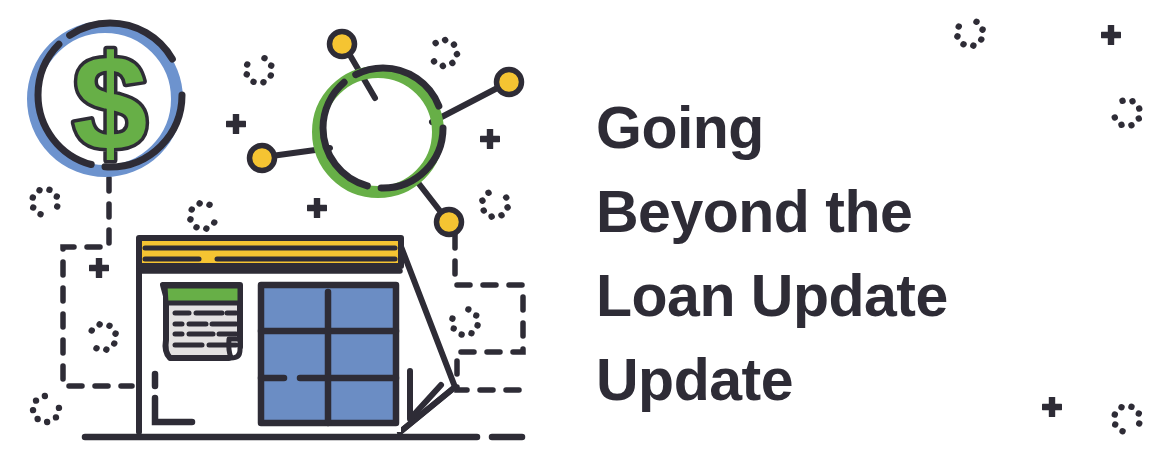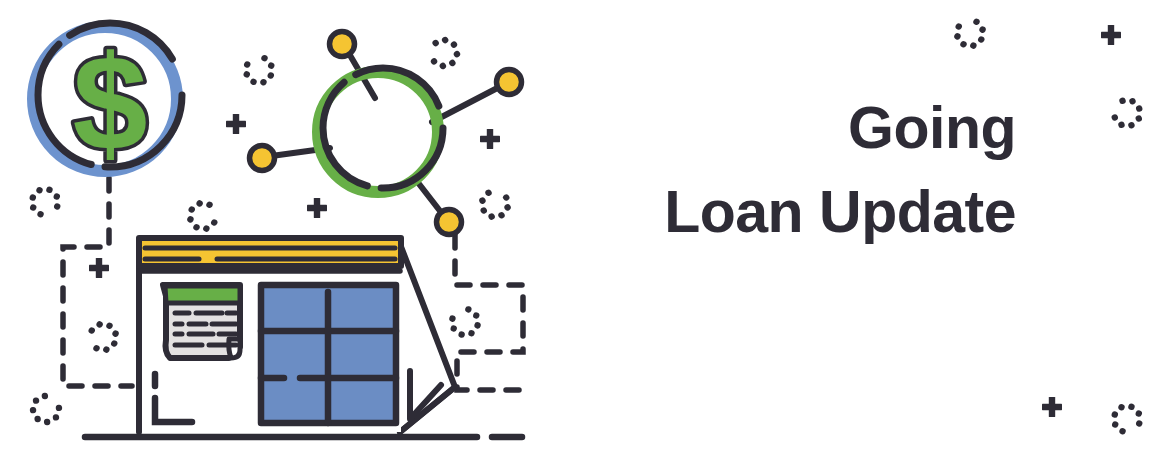"Going" #headline .hl-line { text-align: right -> none }
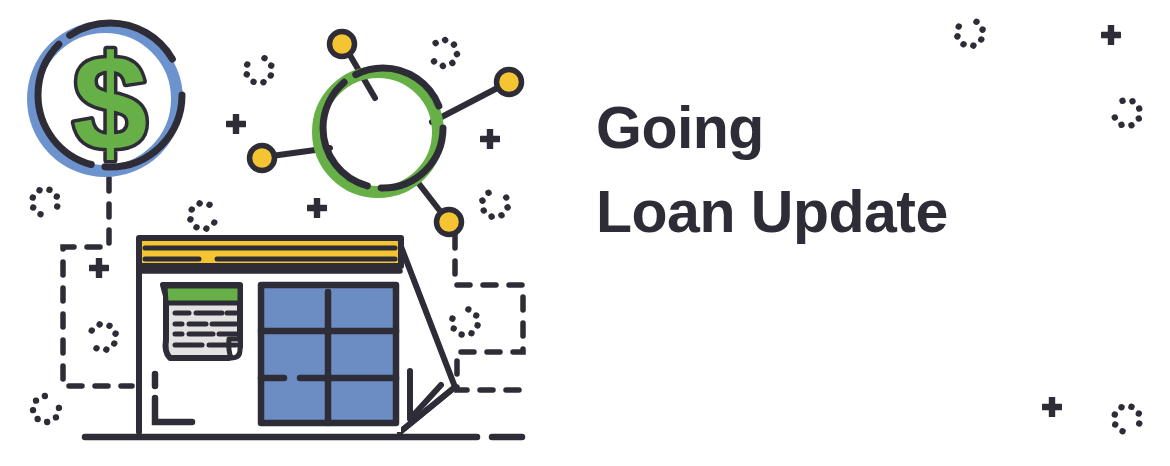"Beyond the" span.hl-line { html: none -> <span>Beyond the</span> }
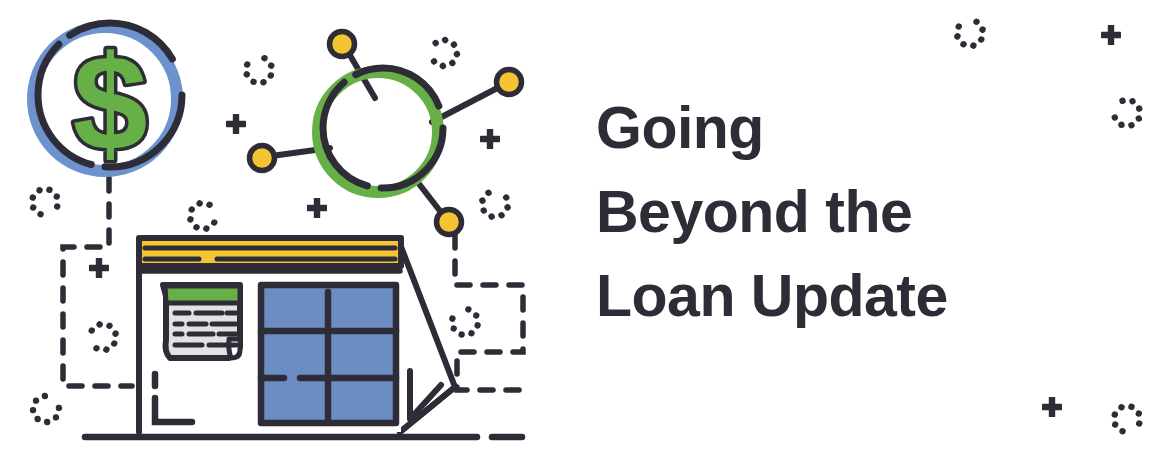"Update" span.hl-line { html: none -> <span>Update</span> }
